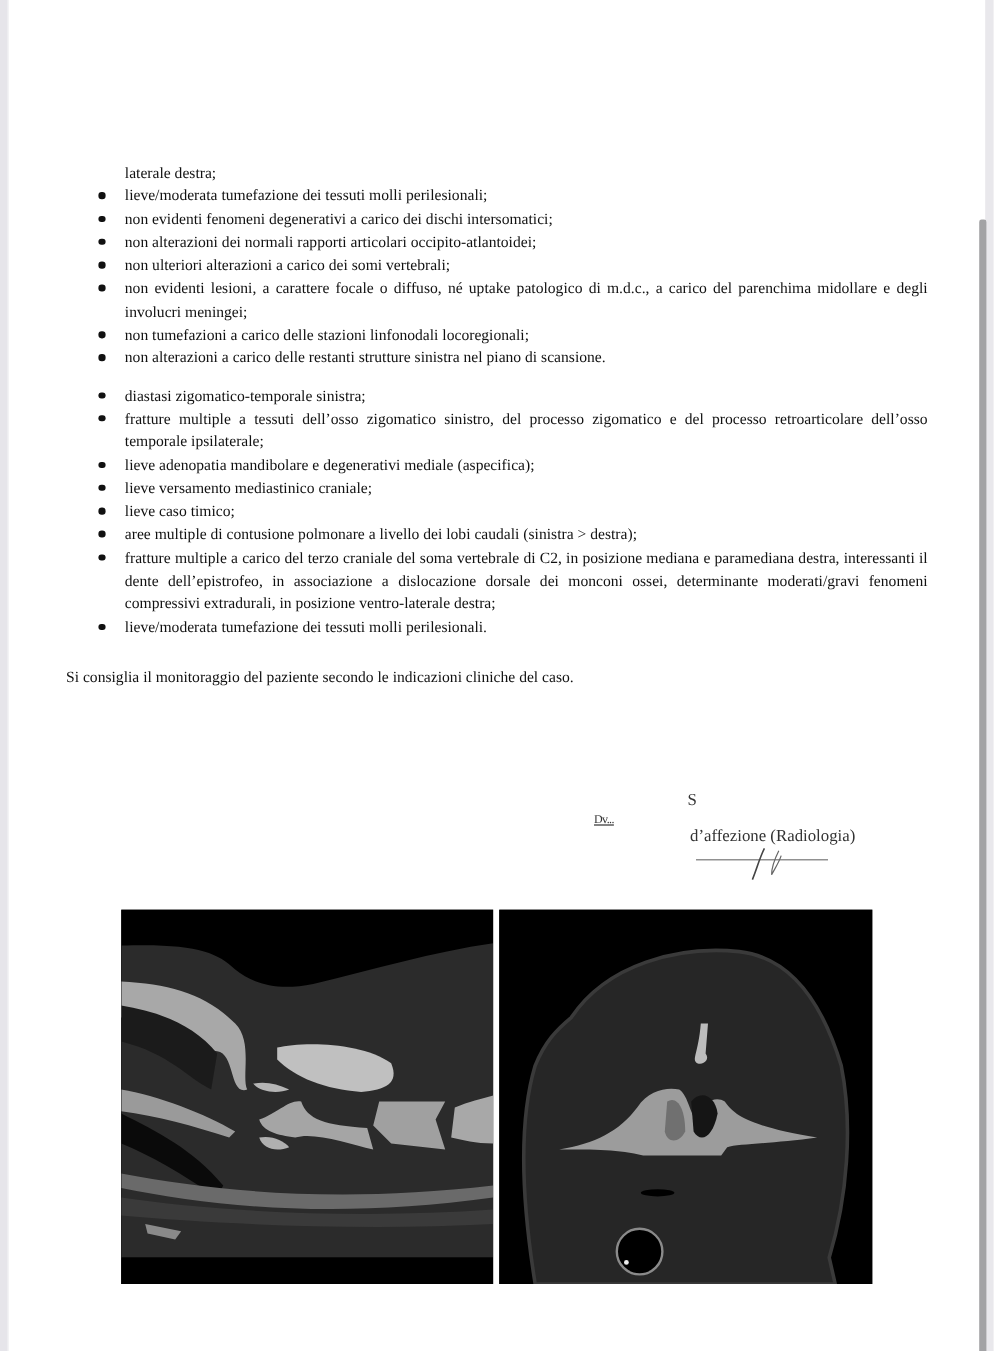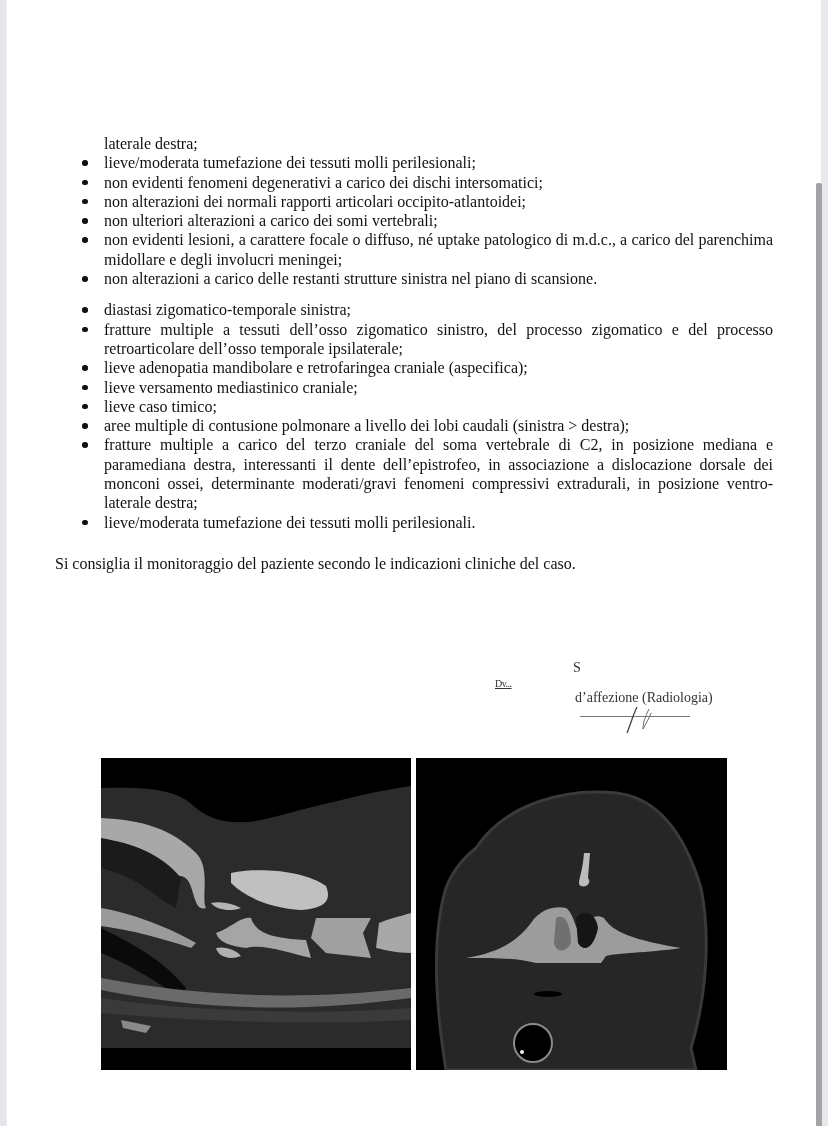"laterale destra;" .page { font-size: 16px -> 13px }
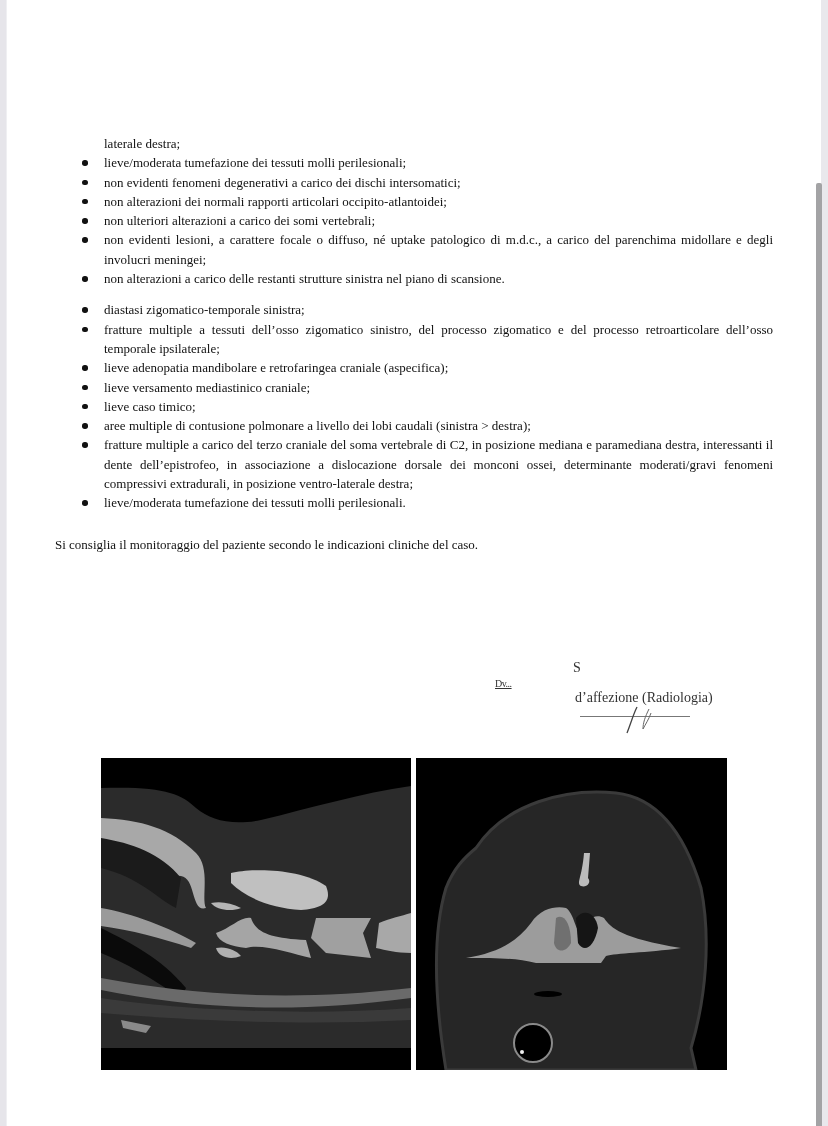"non tumefazioni a carico delle" li.bullet { html: none -> <li>non tumefazioni a carico delle stazioni linfonodali locoregionali;</li> }
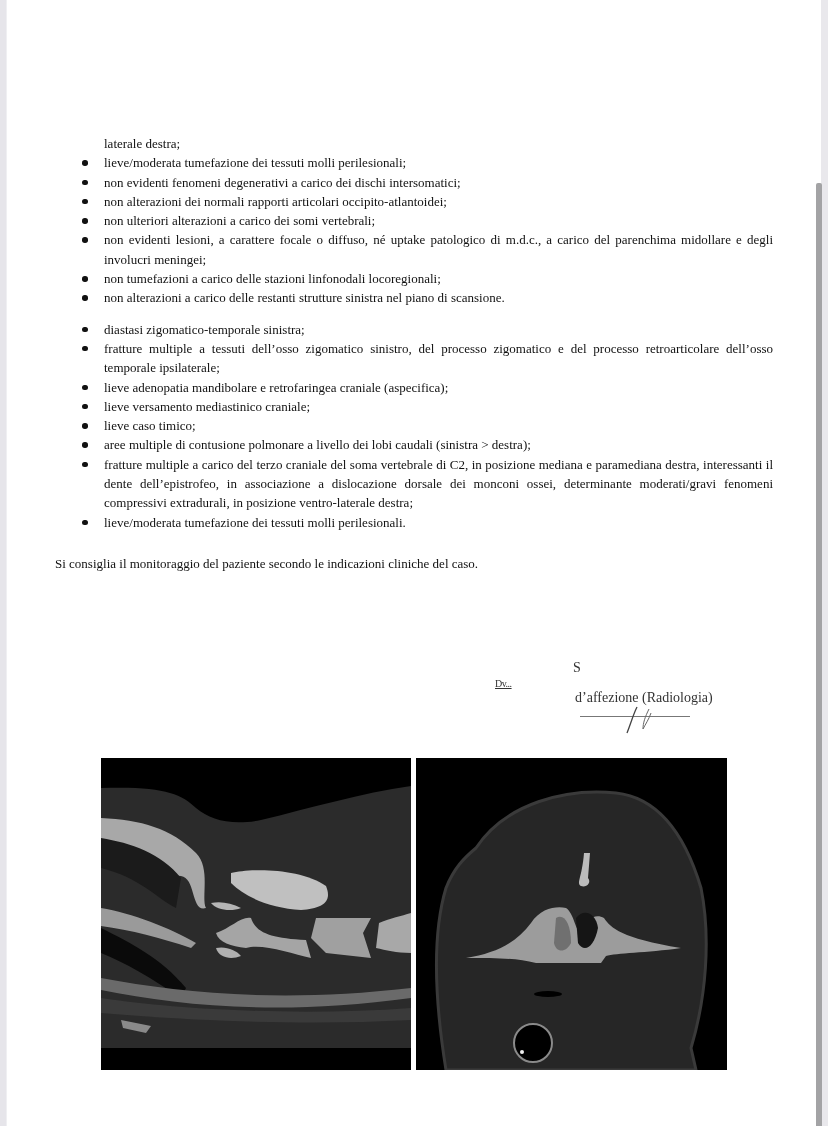"lieve adenopatia mandibolare e" li.bullet { text: retrofaringea craniale -> degenerativi mediale }
